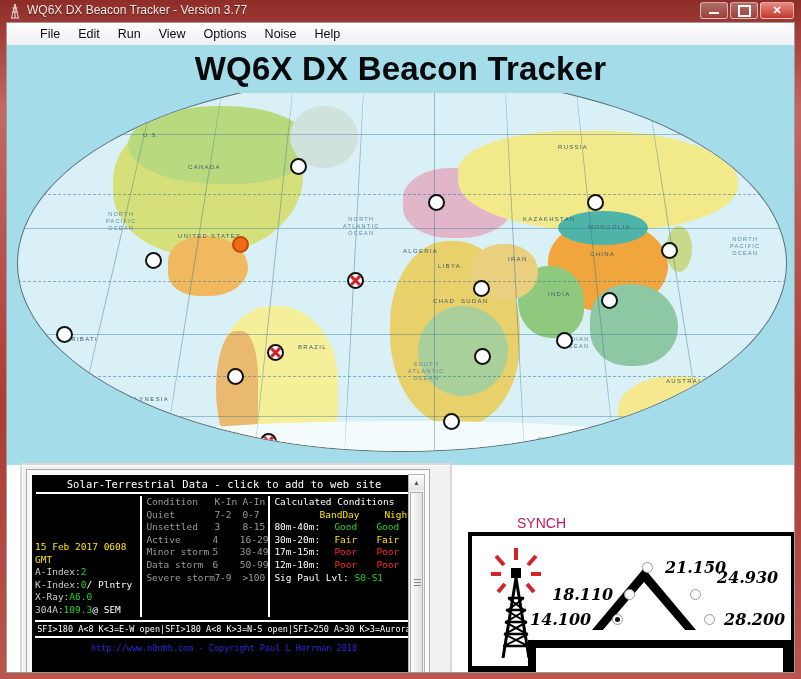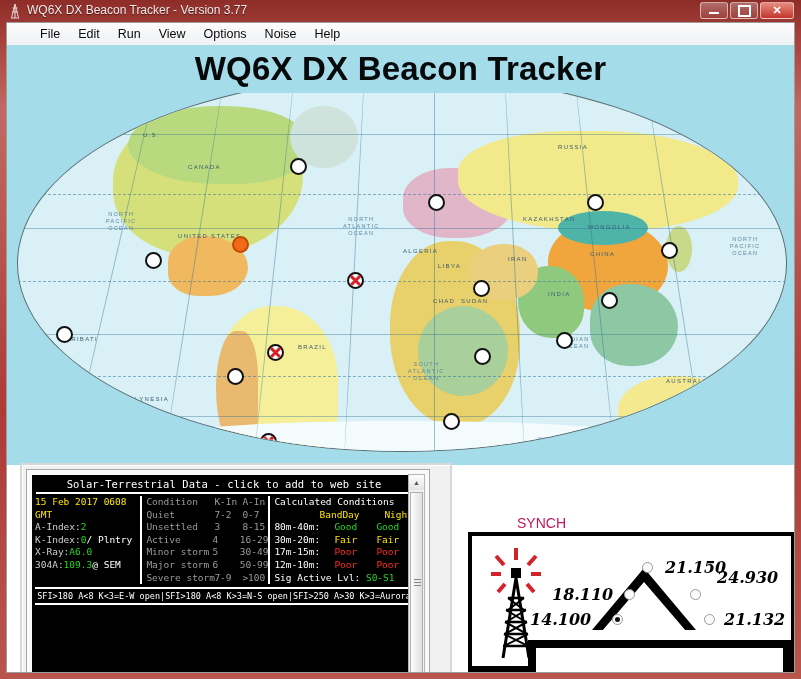"15 Feb 2017 0608 GMT" .st-c1 { margin-top: none -> 45px }
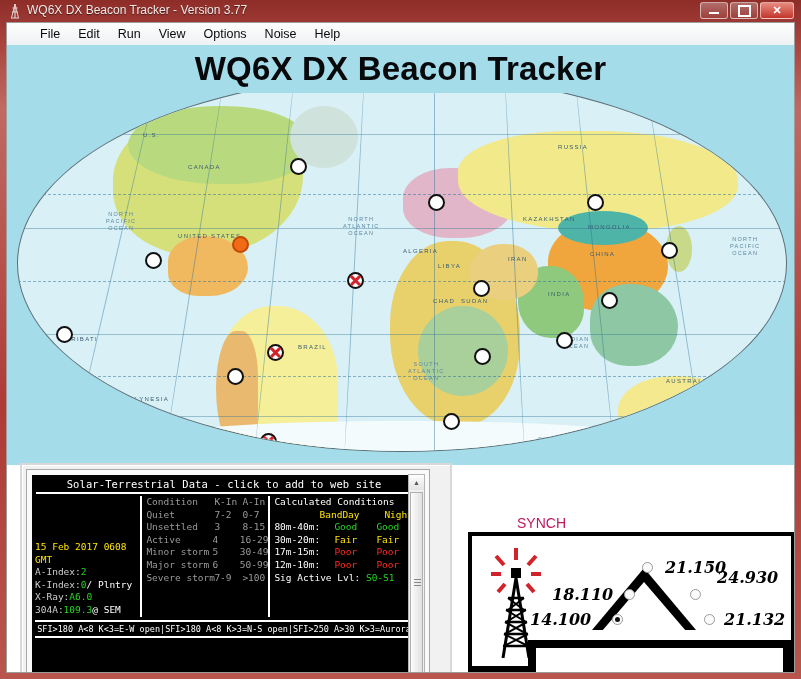"Major storm" span.c2a { text: Major -> Data }
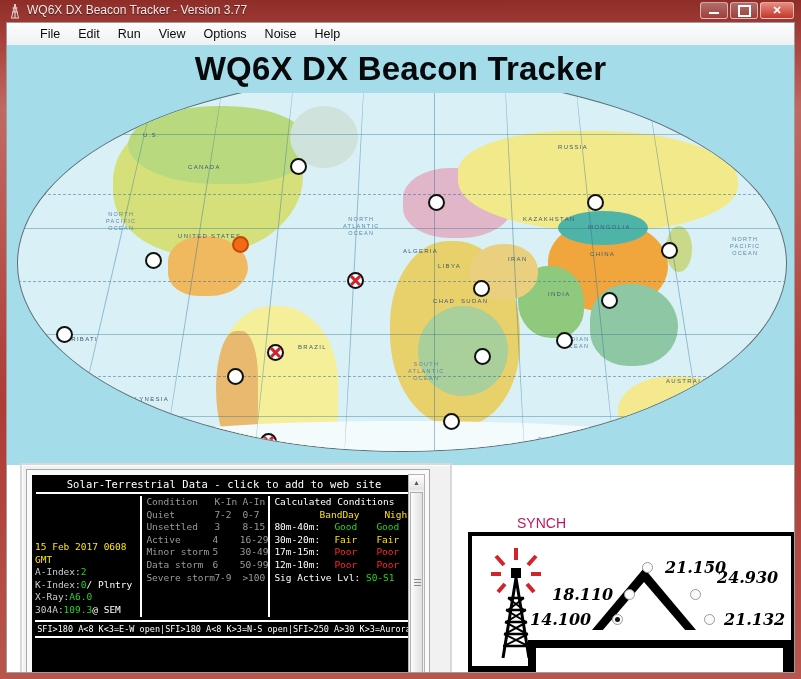"Sig Active Lvl:" span.wht { text: Active -> Paul }
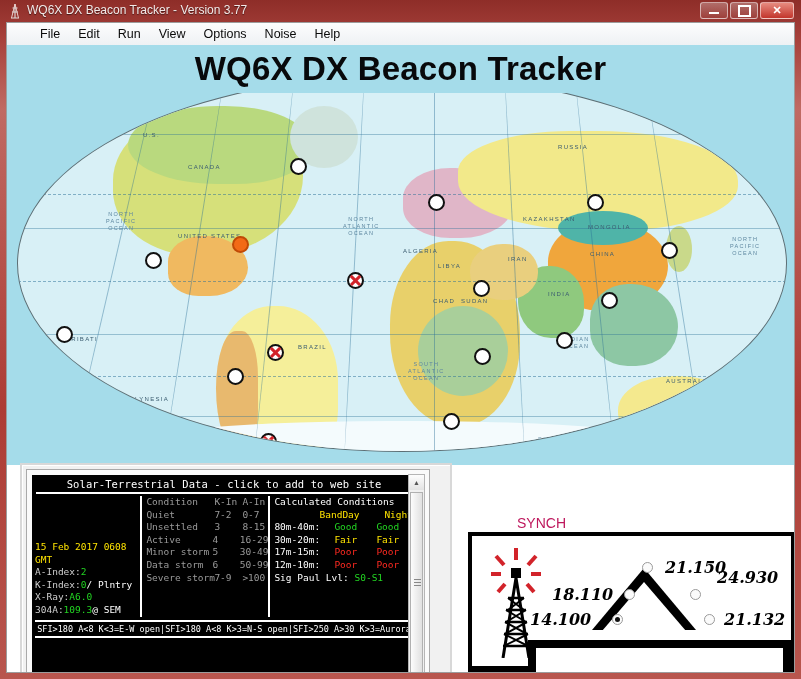"21.132" div.freq { text: 21.132 -> 28.200 }
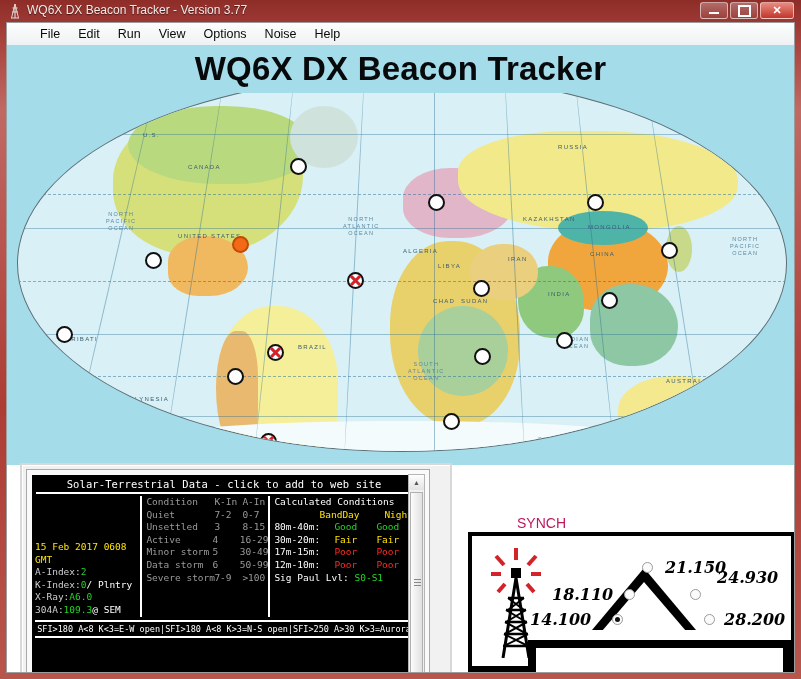"http://www.n0nbh.com - Copyright Paul L" div { html: none -> <div>http://www.n0nbh.com - Copyright Paul L Herrman 2010</div> }
